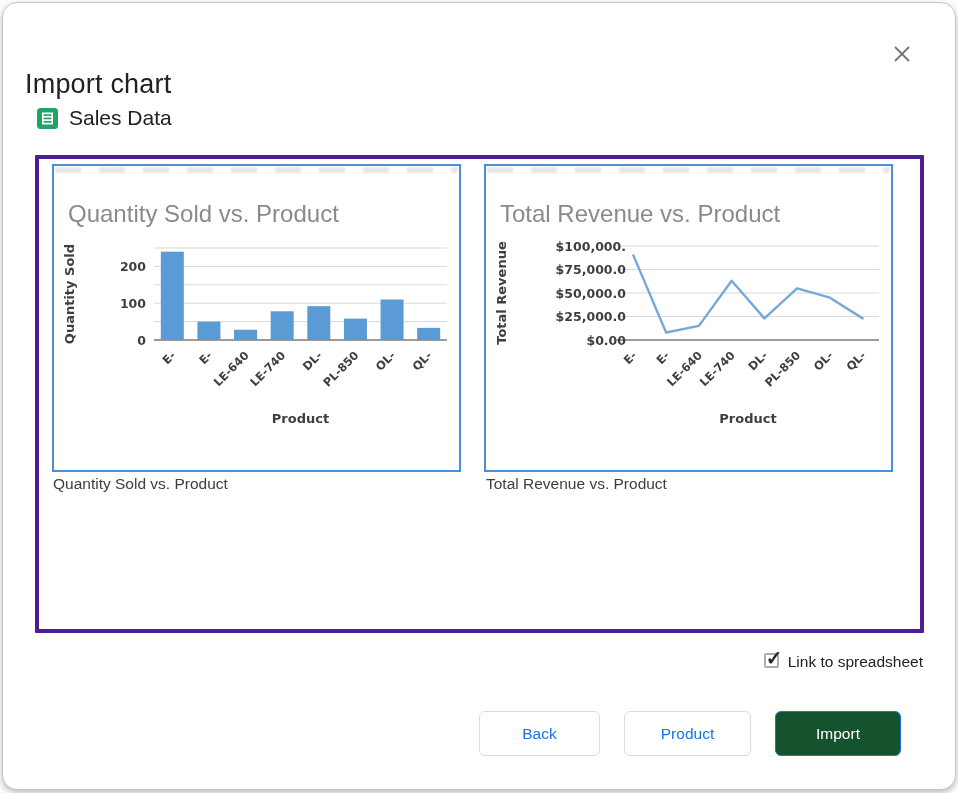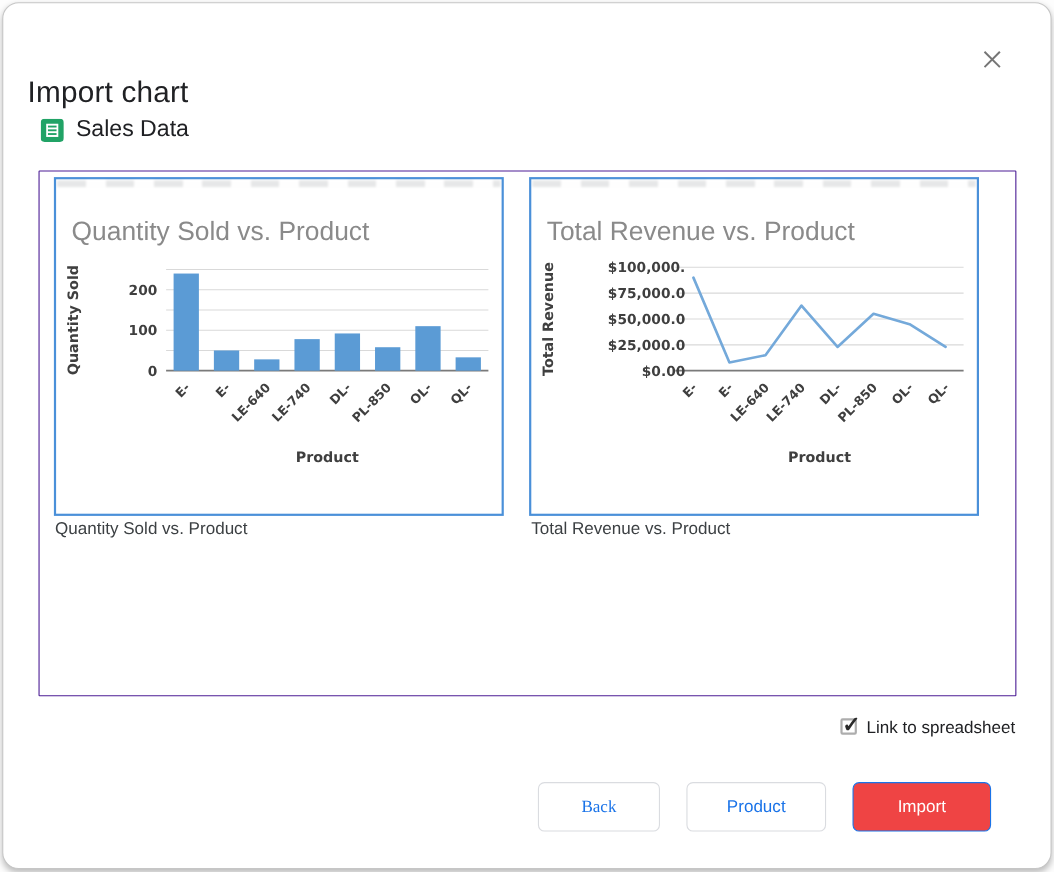"Quantity Sold vs. Product" .content-box { border: 1px solid #4c1d95 -> 4px solid #4c1d95 }
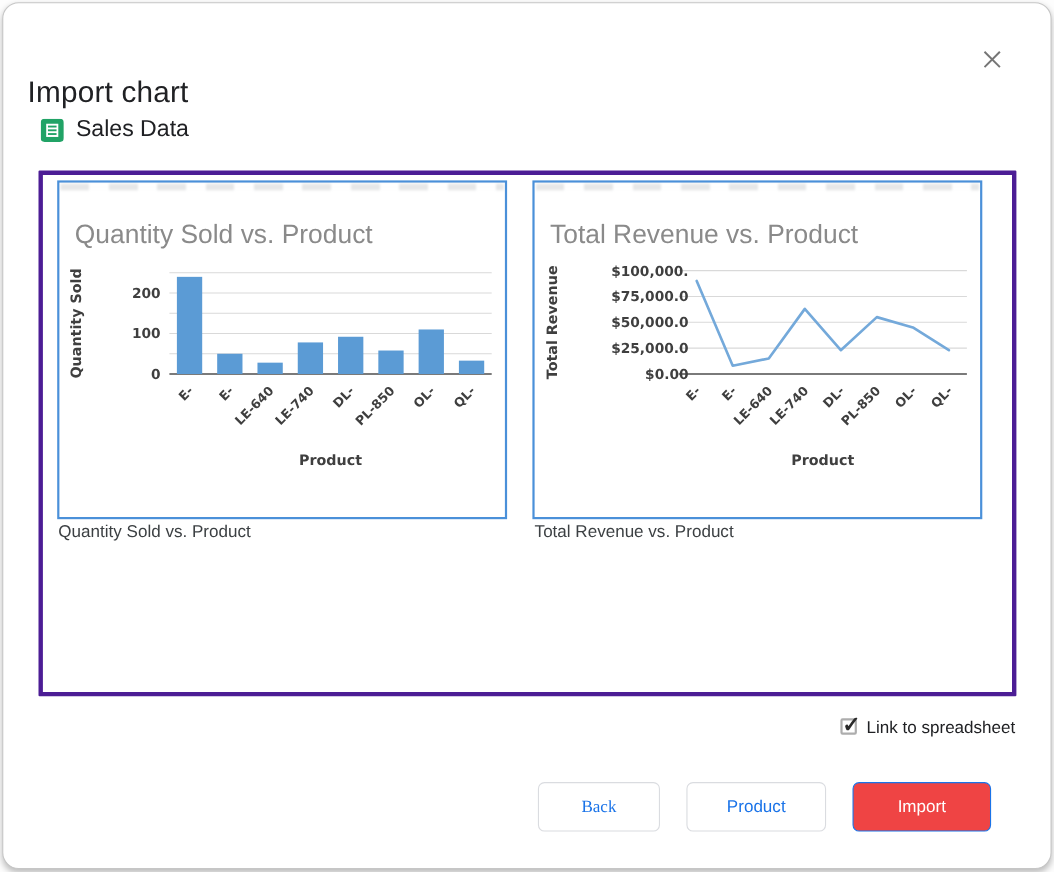"Back" .btn-back { font-family: Liberation Serif, serif -> none; width: 111px -> 121px }
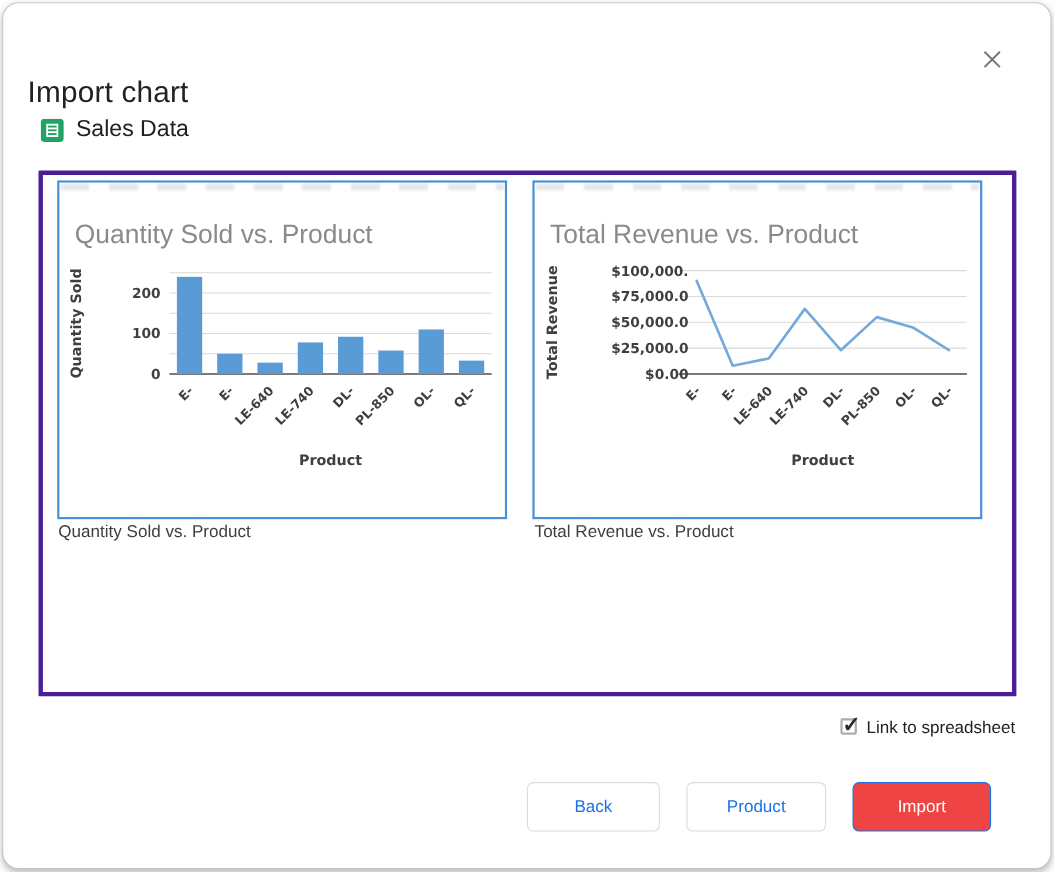"Import" .btn-primary { background: #ef4444 -> #14532d }
